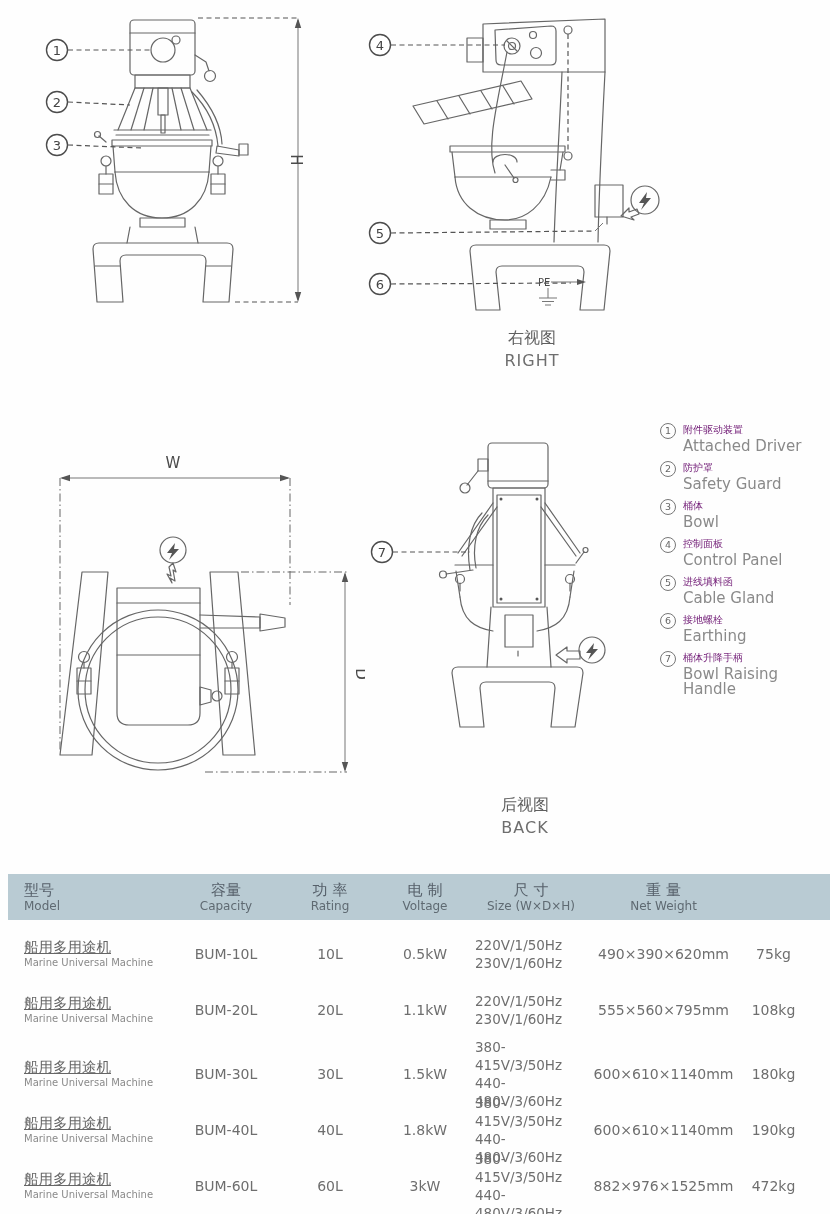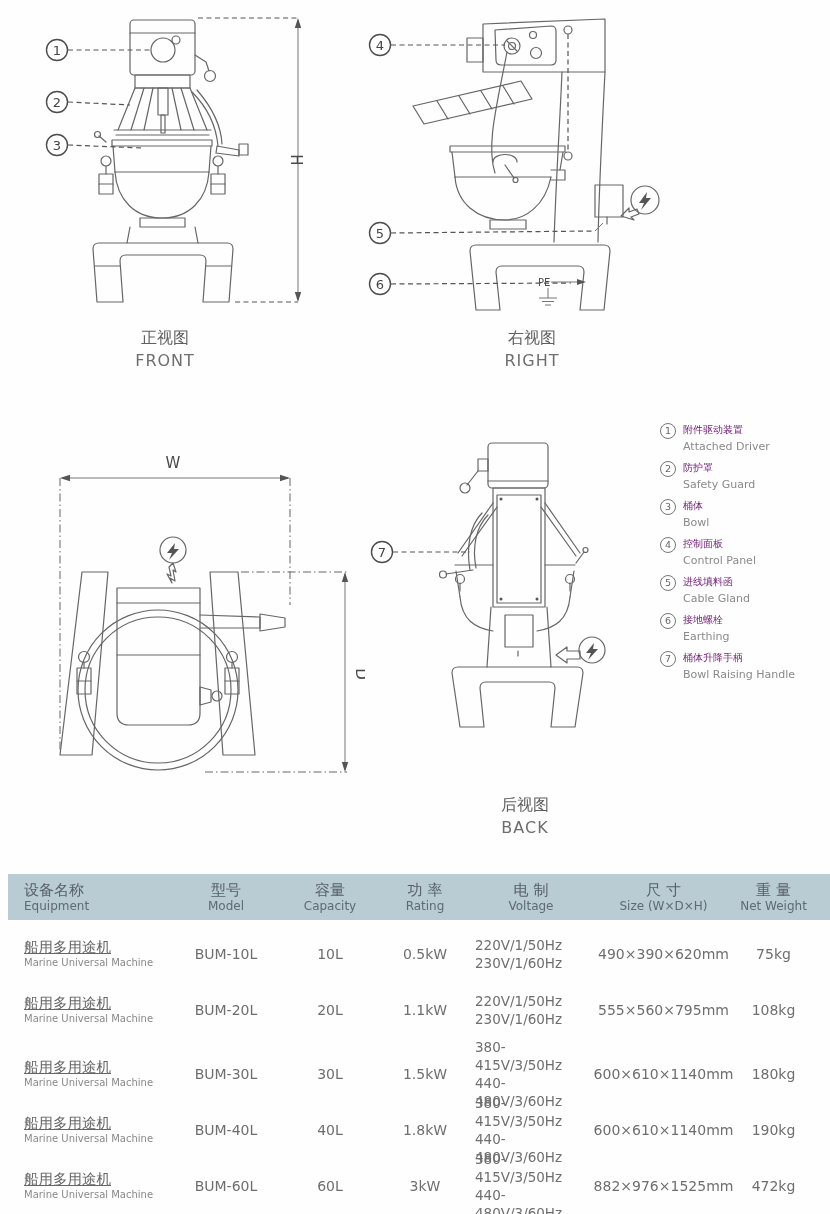"正视图" div.viewlabel { html: <div> <div>正视图</div> <div>FRONT</div> </div> -> none }
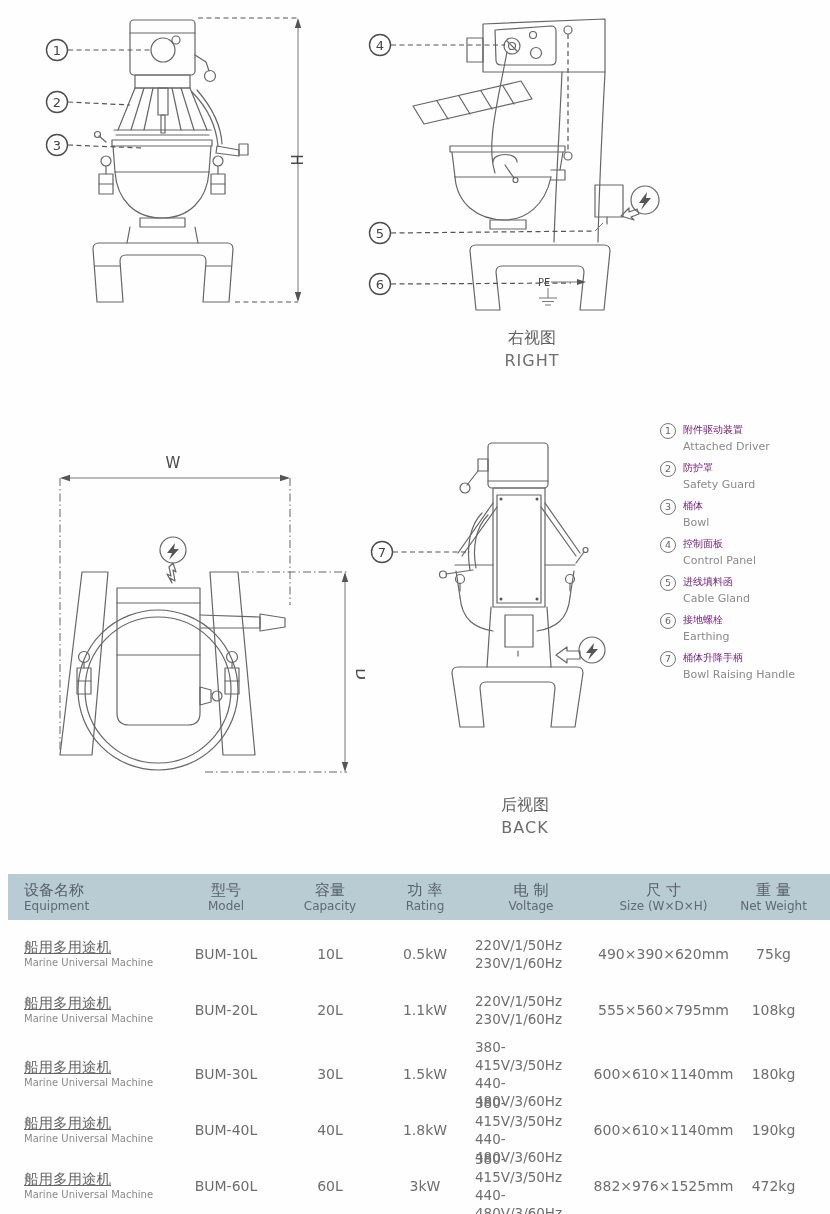"Attached Driver" .ltext .en { font-size: 11px -> 15px }
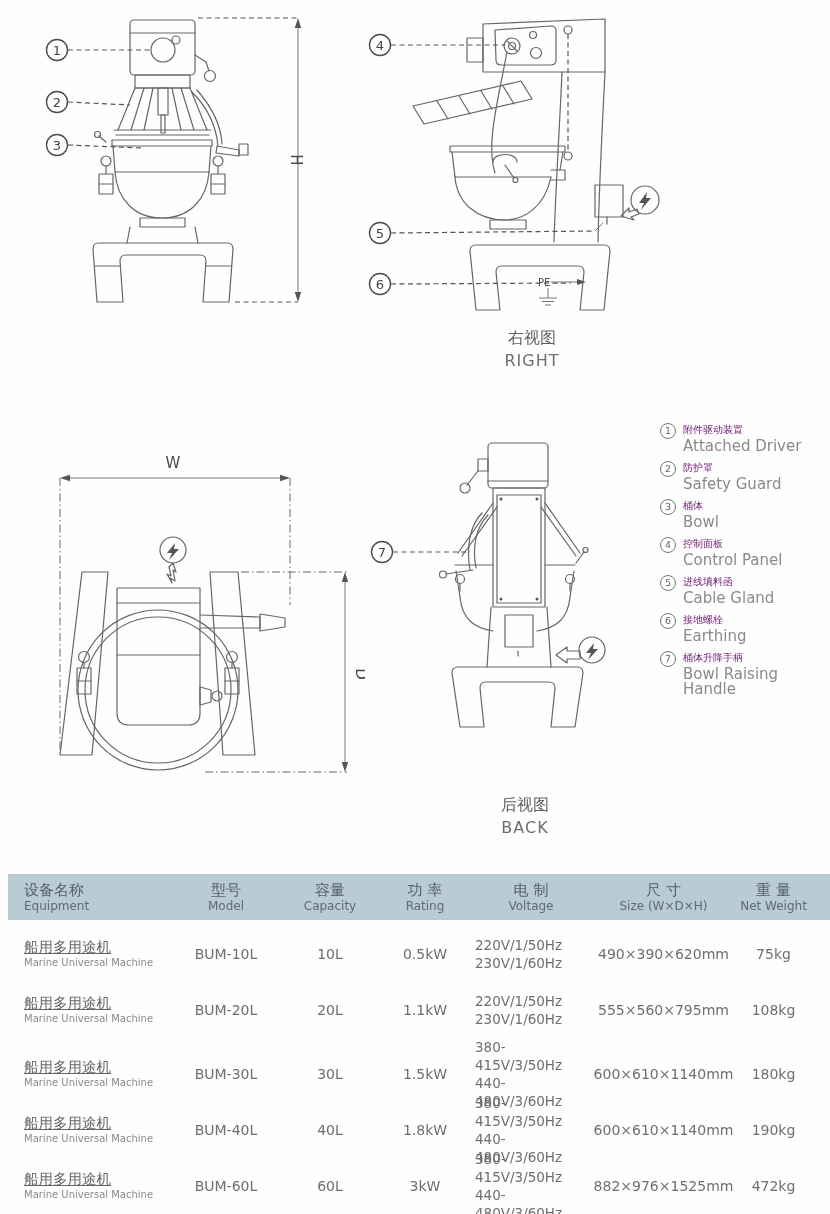"设备名称" div.hc { html: <div> <div>设备名称</div> <div>Equipment</div> </div> -> none }
